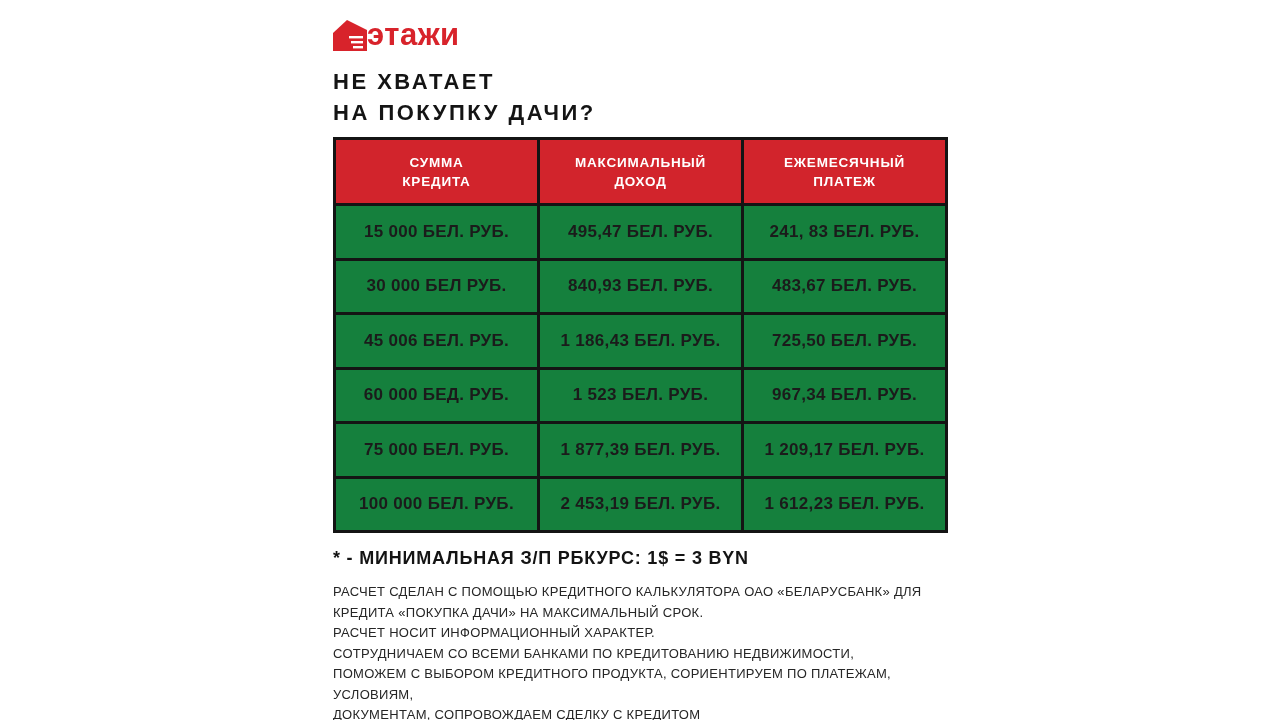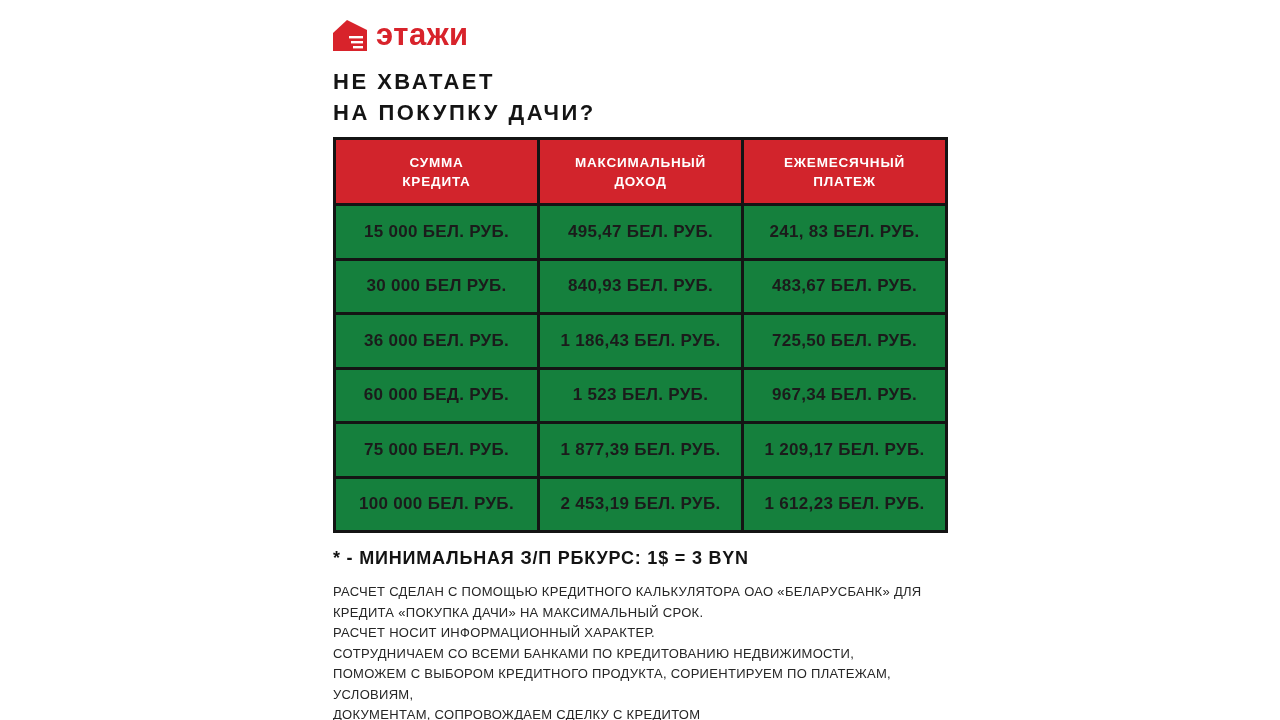"этажи" .logo { gap: 9px -> none }
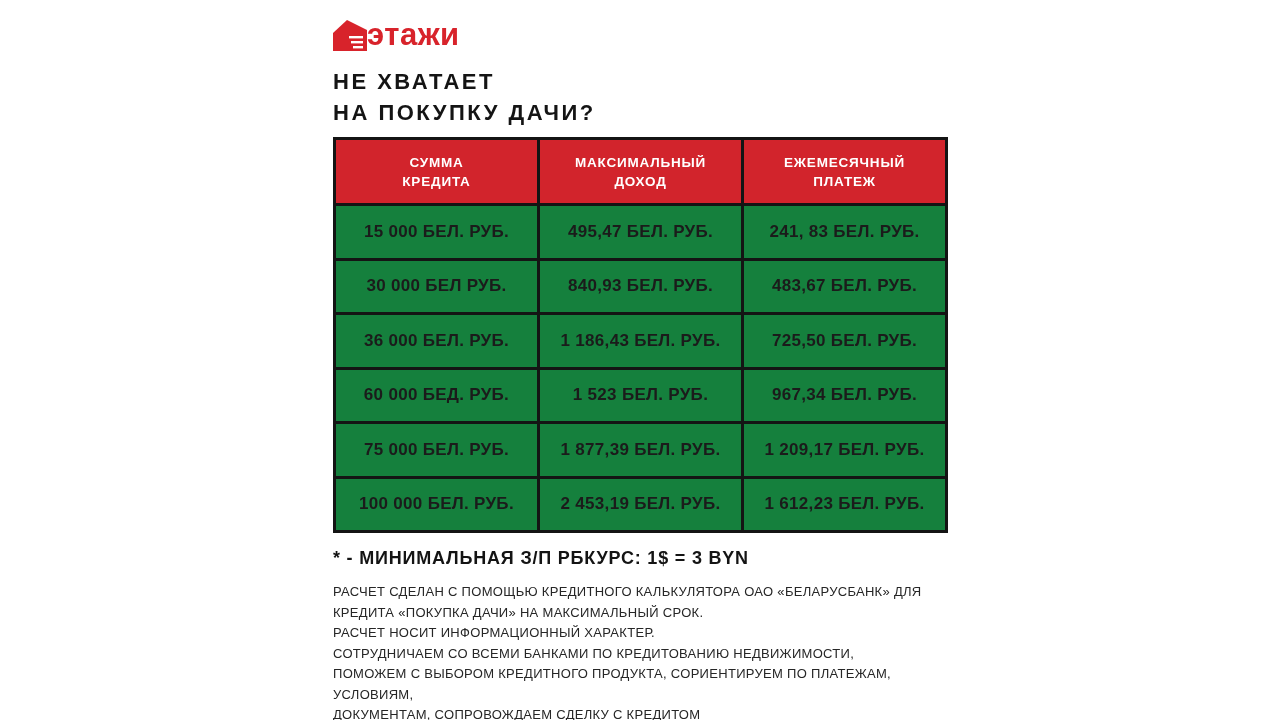"36 000 БЕЛ. РУБ." td { text: 36 000 -> 45 006 }
